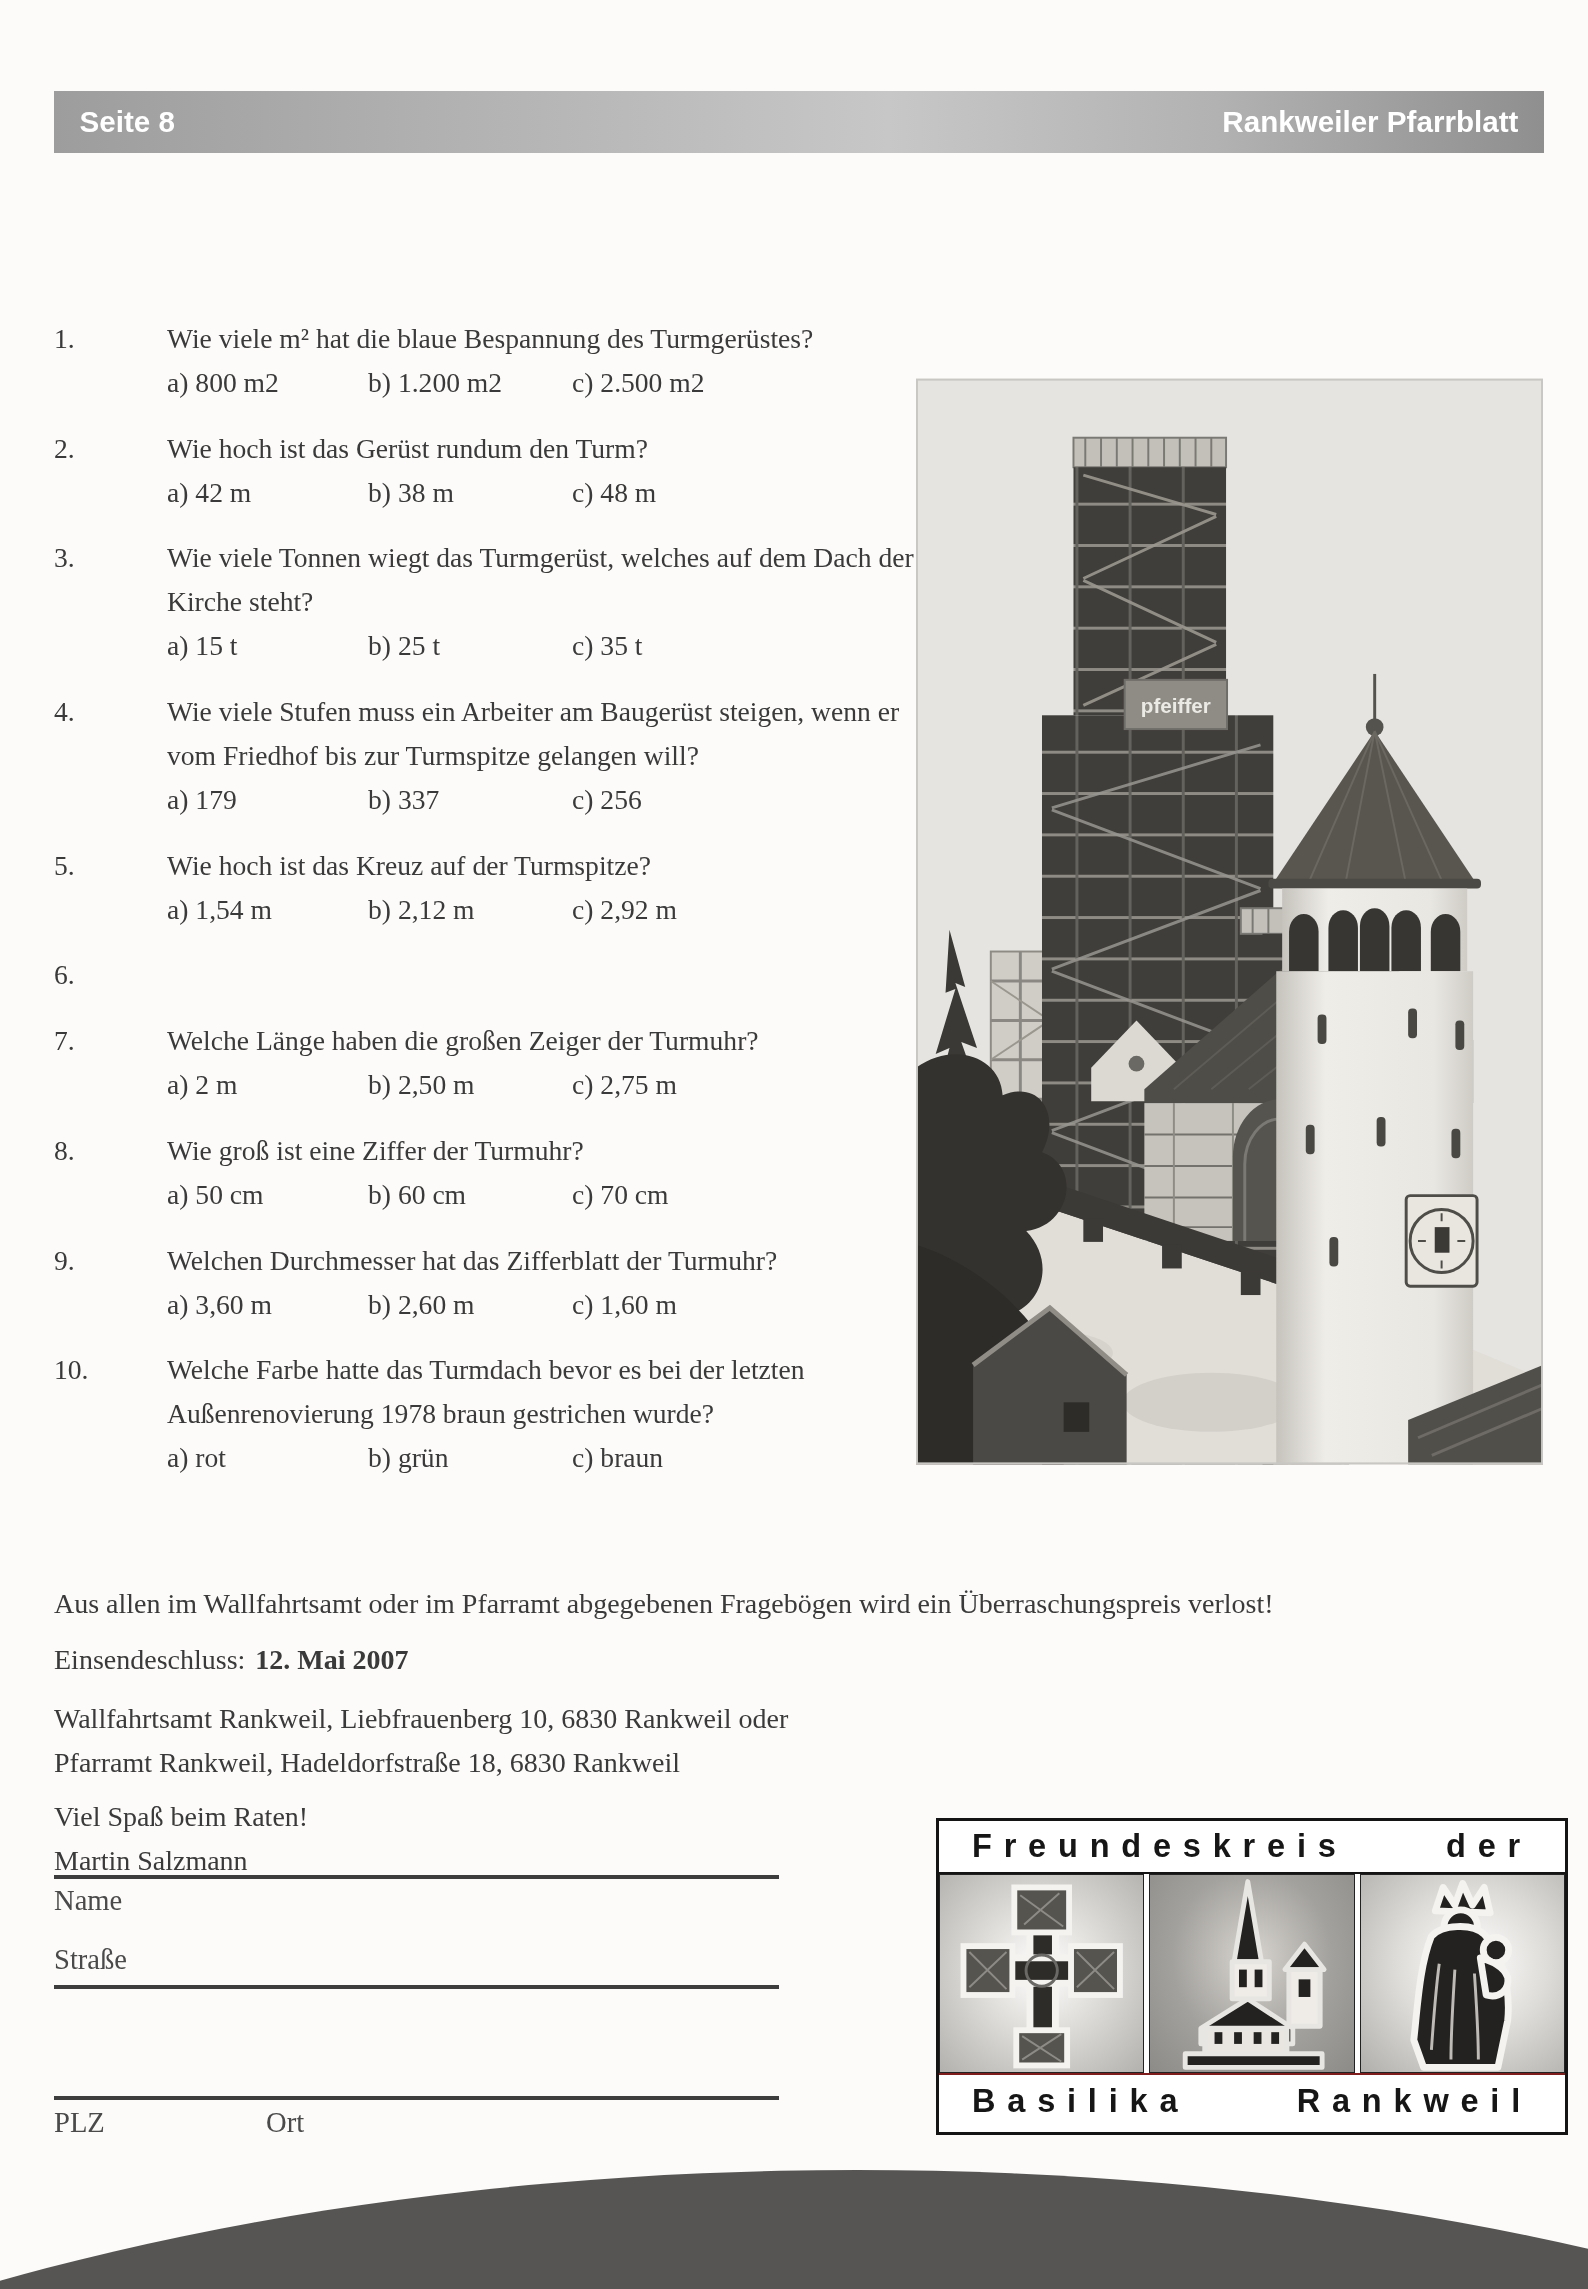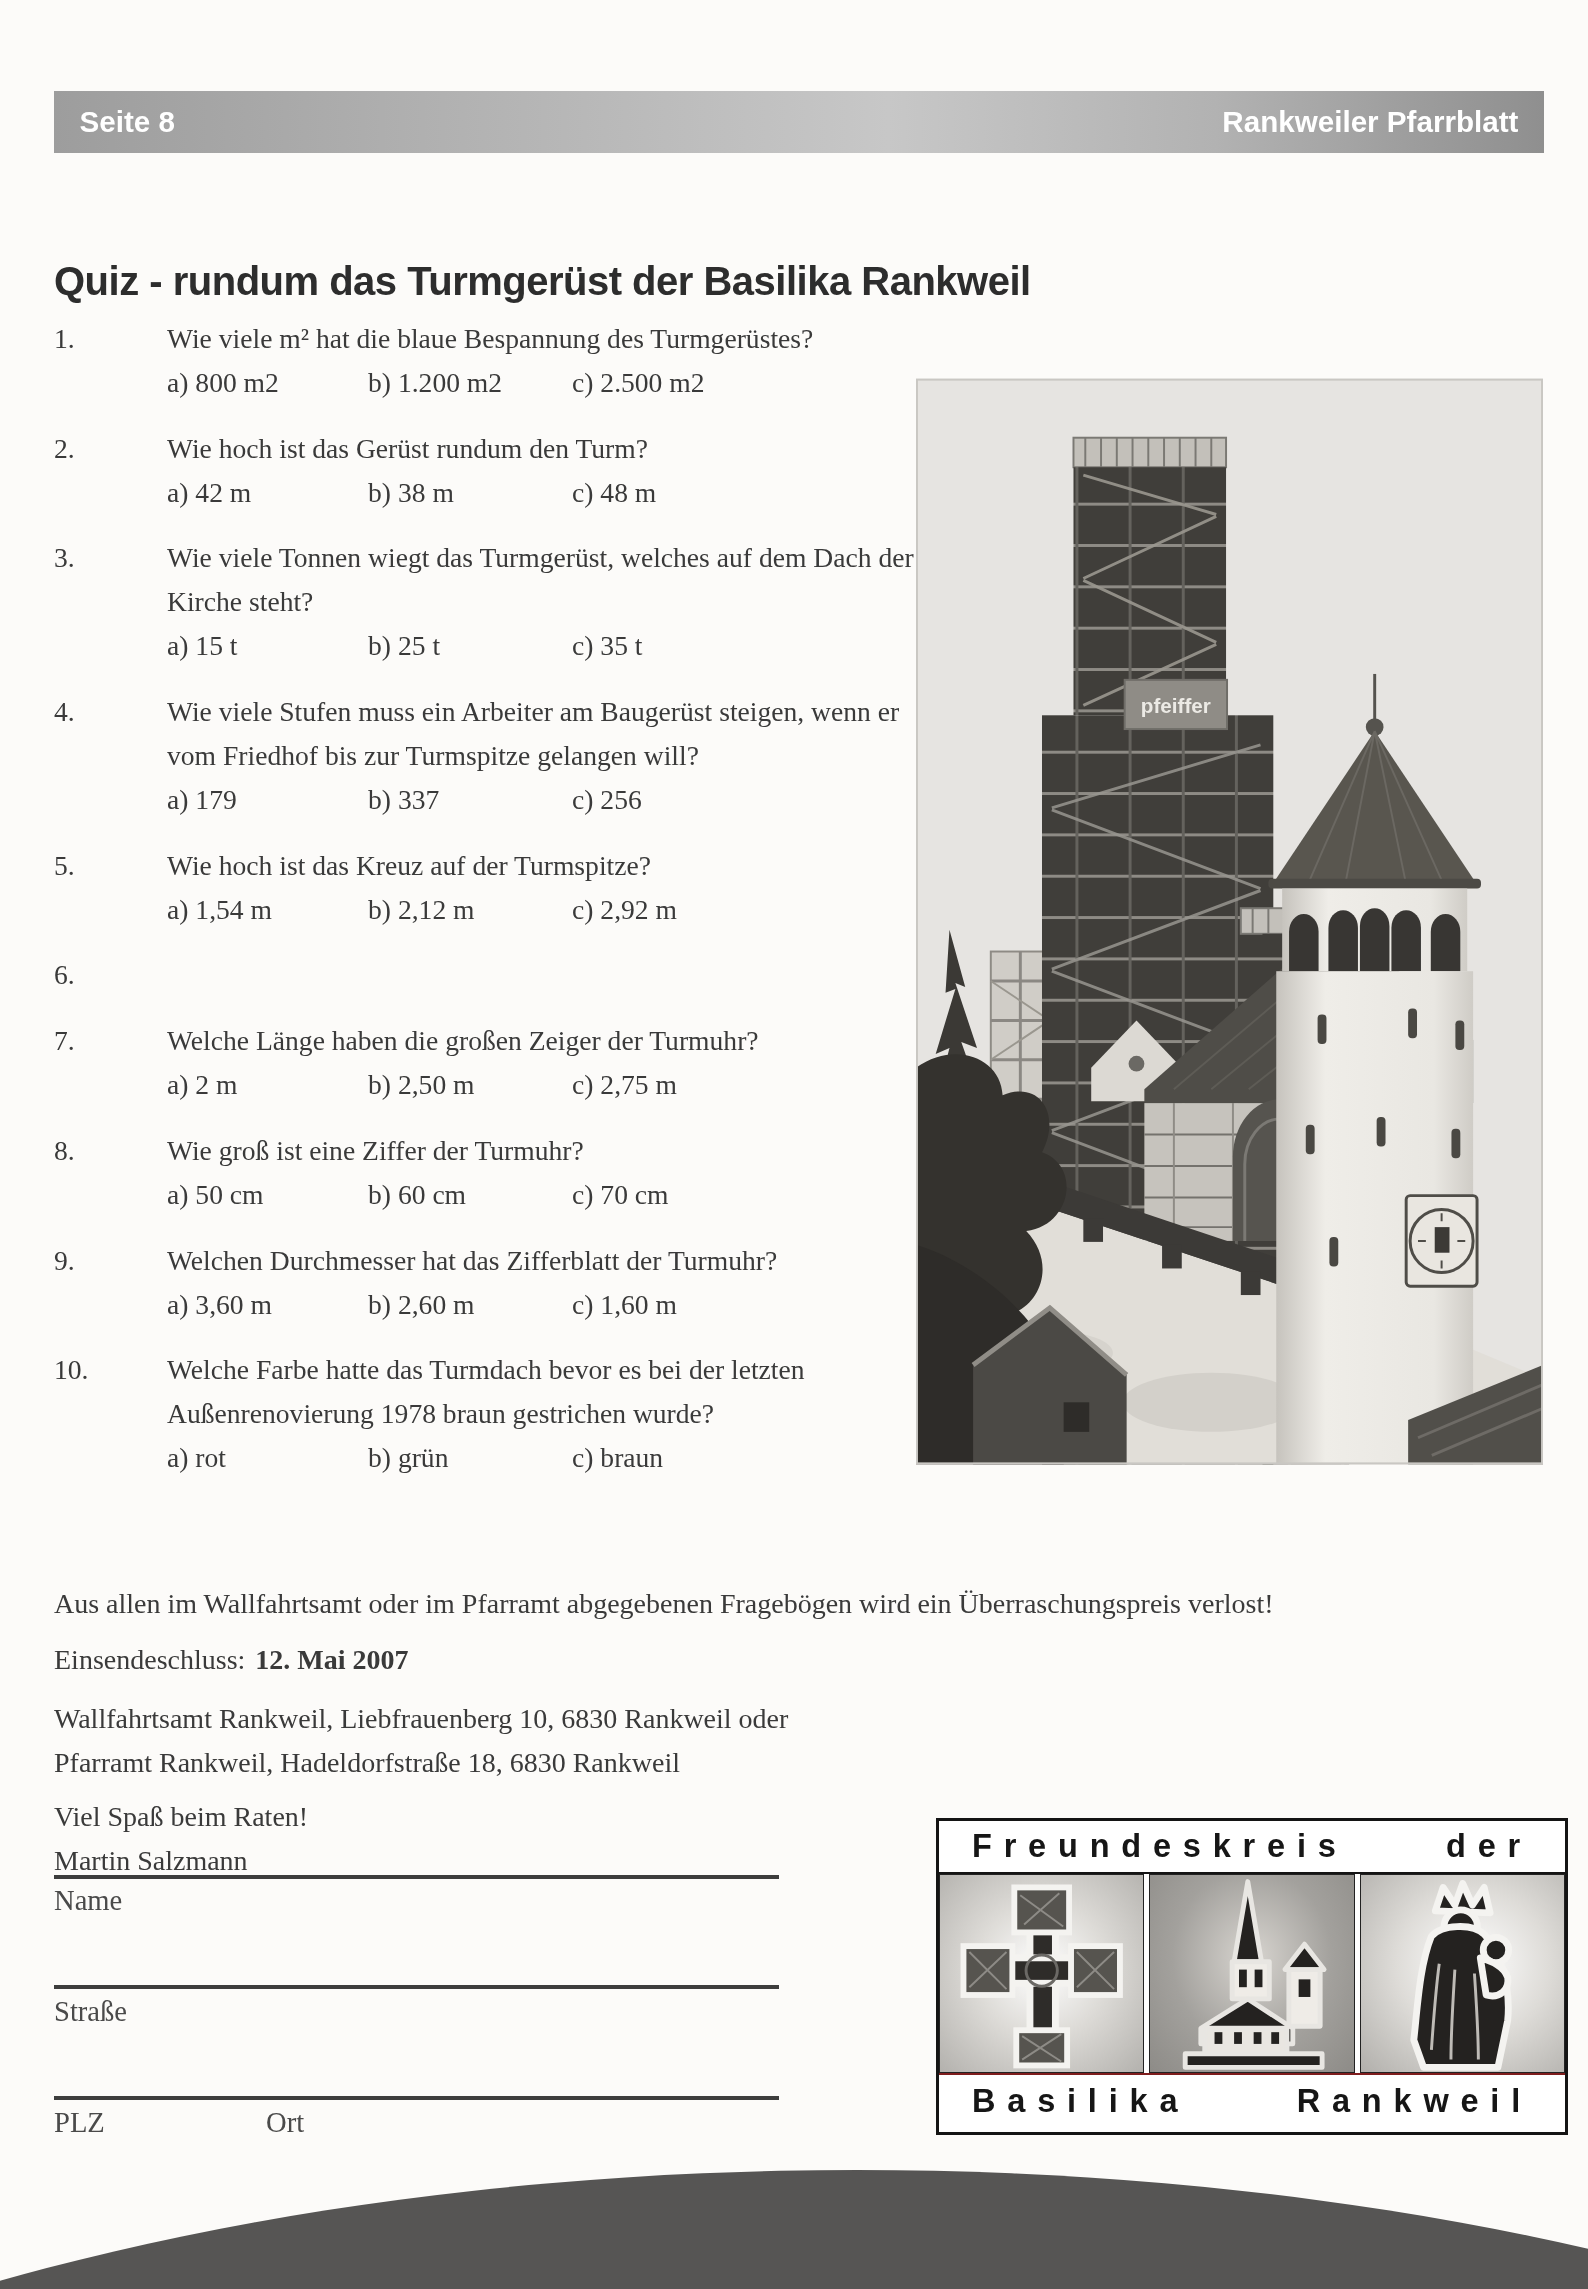"Quiz - rundum das Turmgerüst" h1.page-title { html: <h1>Quiz - rundum das Turmgerüst der Basilika Rankweil</h1> -> none }
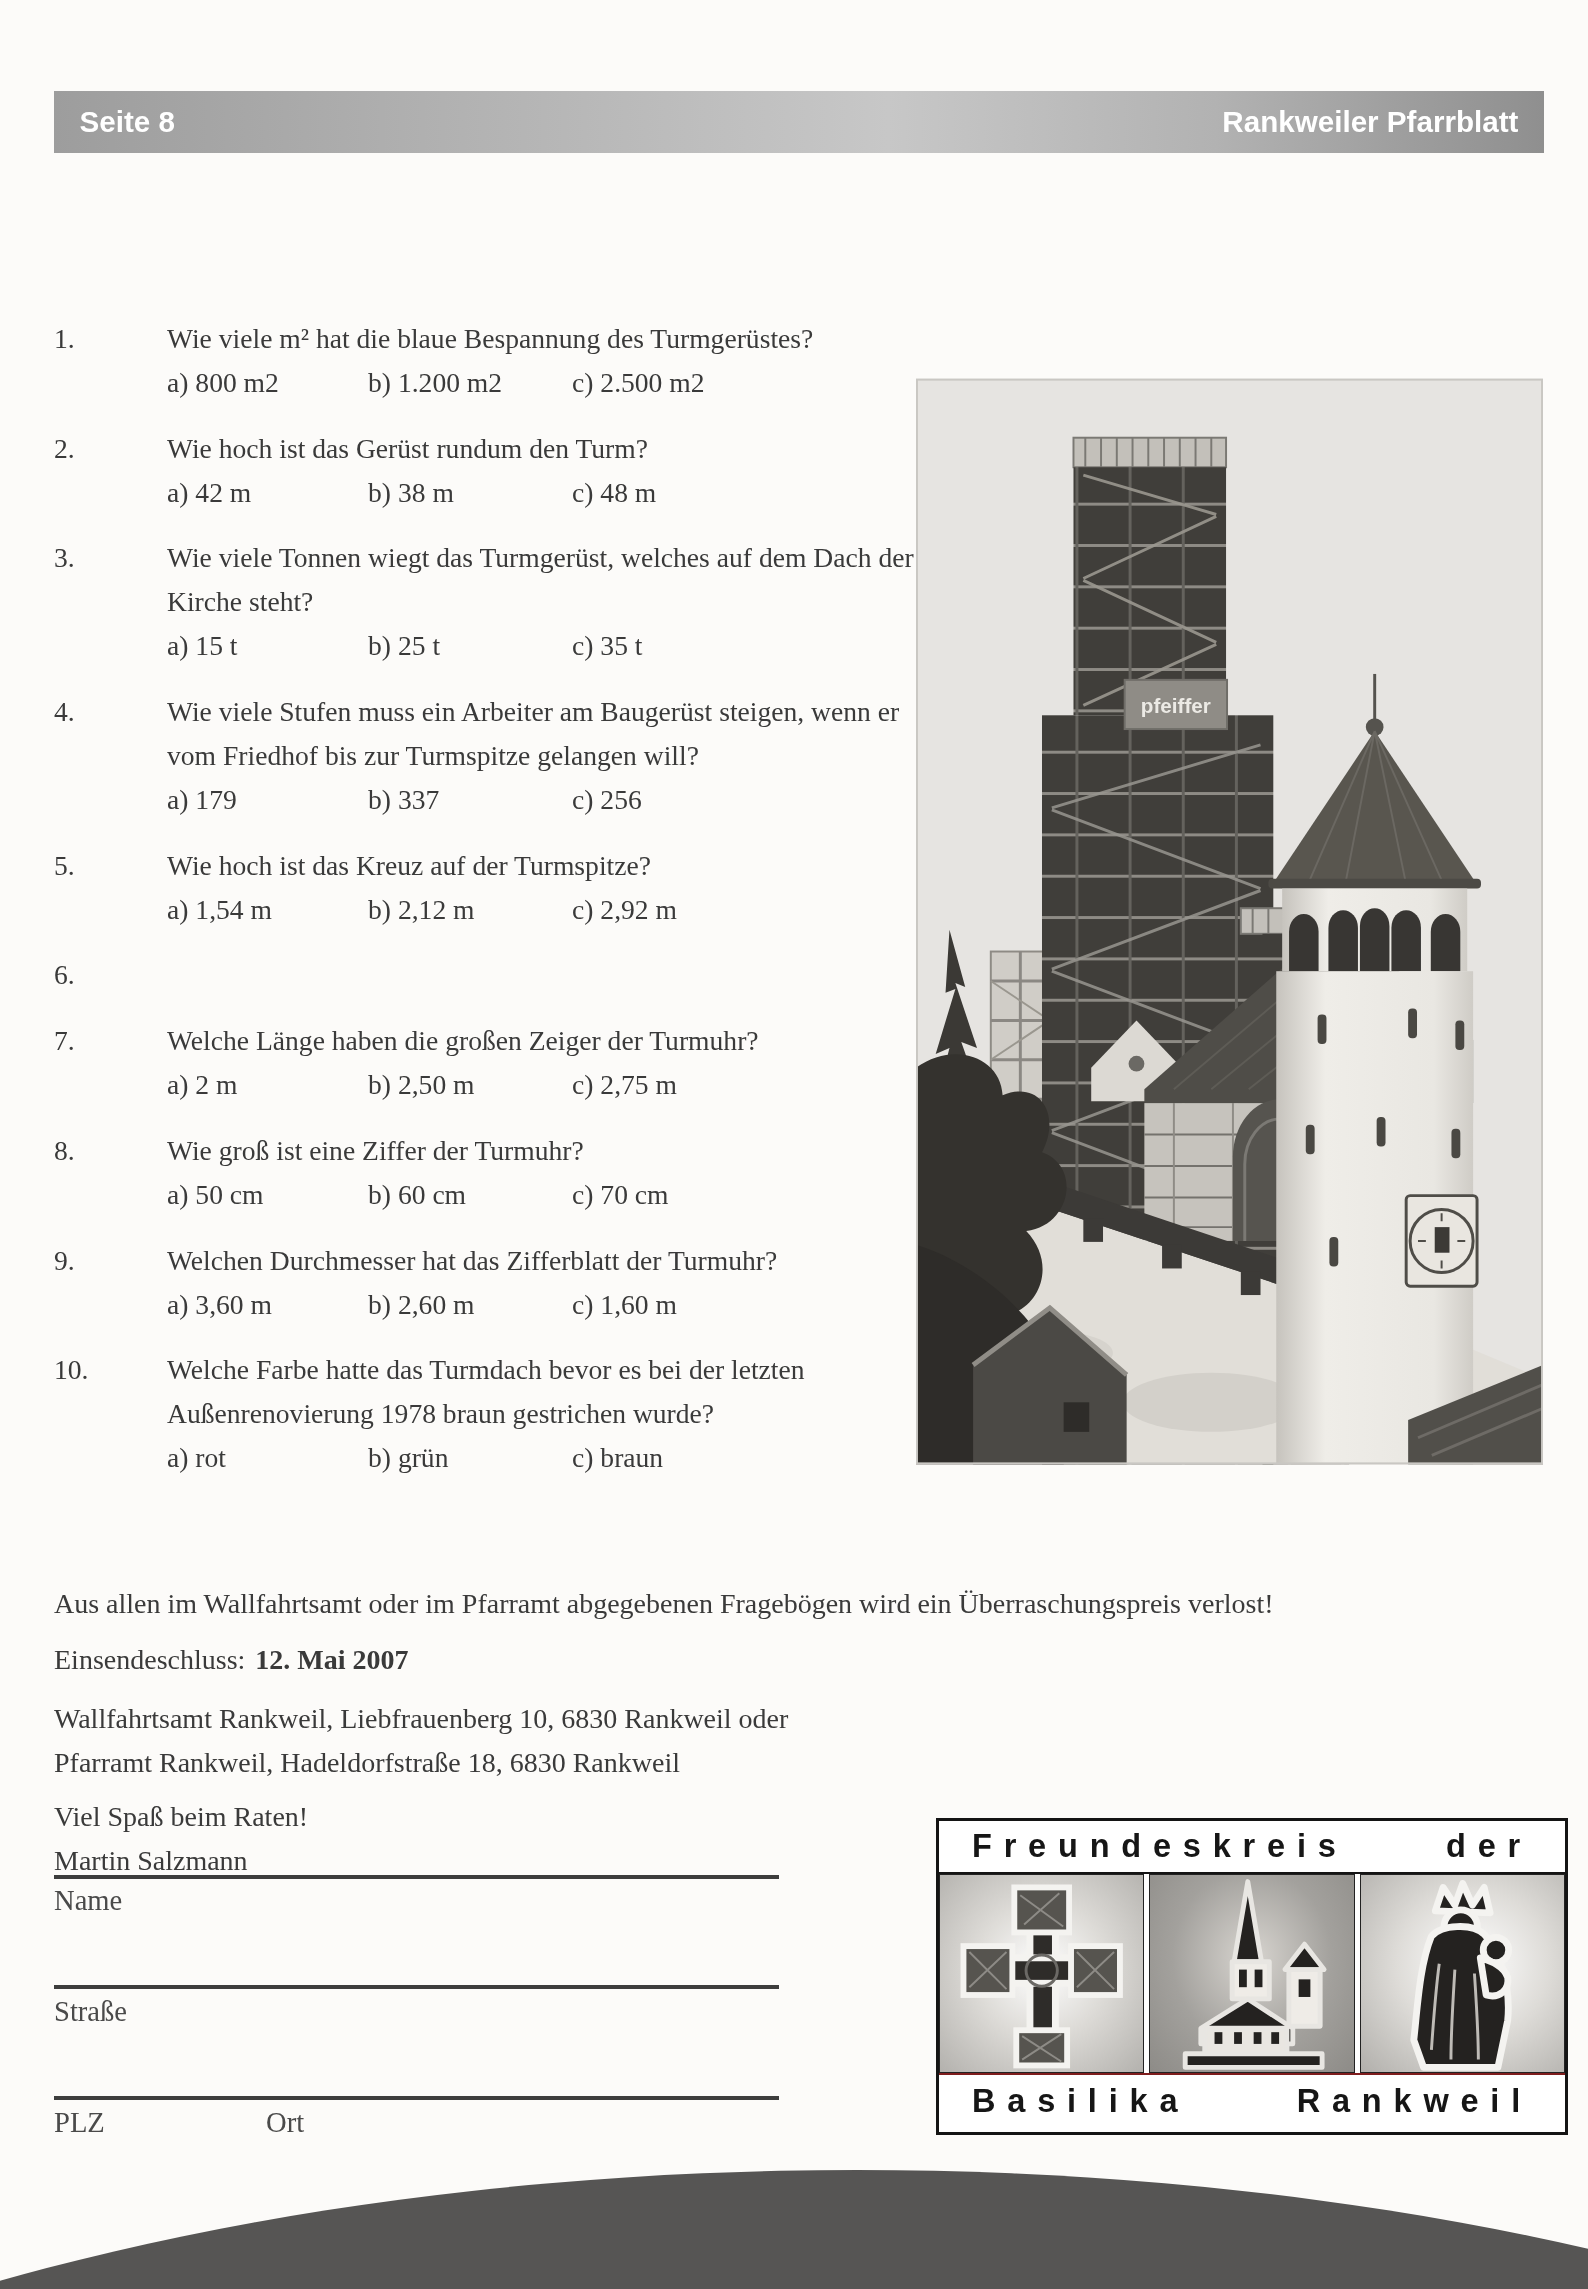"Straße" .lab-strasse { top: 1996px -> 1944px }
